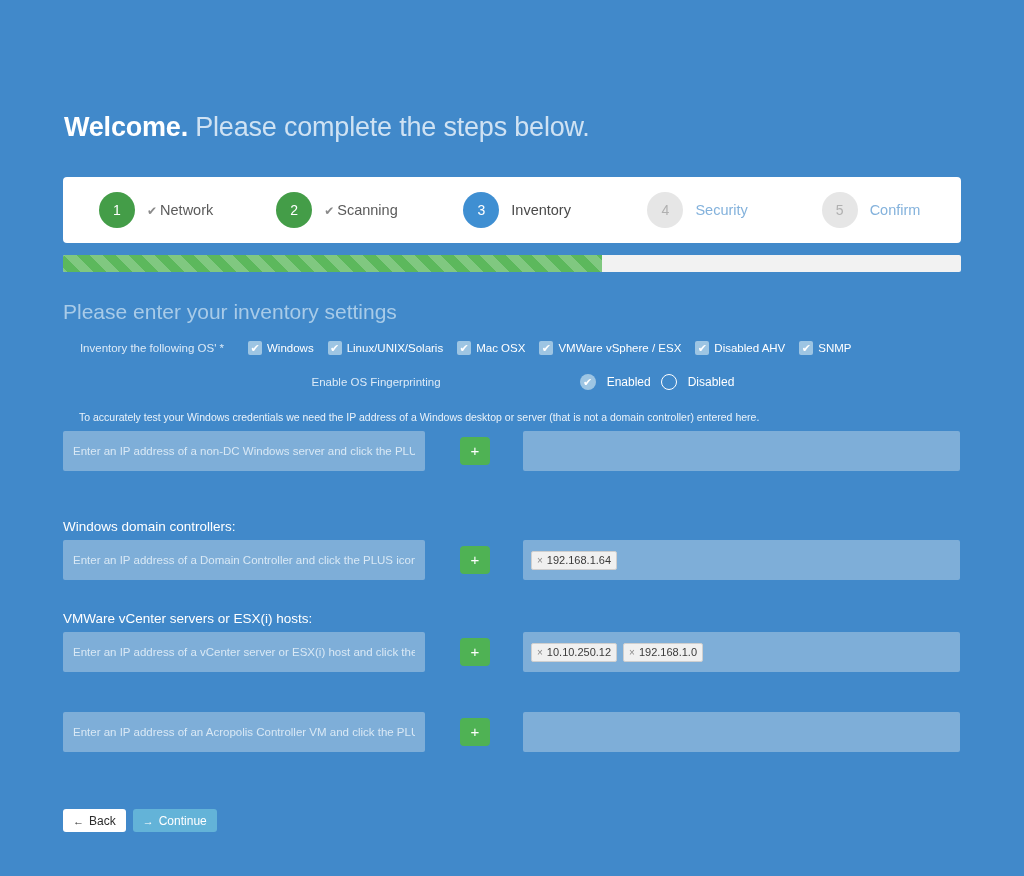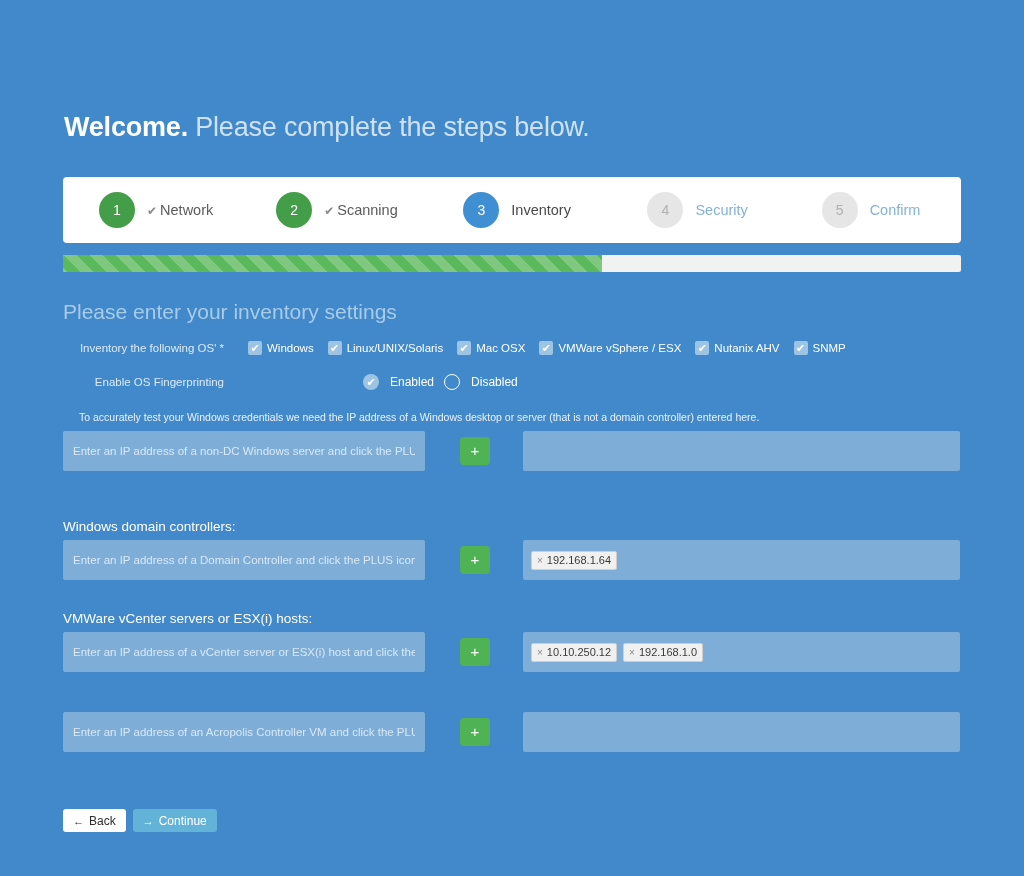"Nutanix AHV" span.cb-text { text: Nutanix -> Disabled }
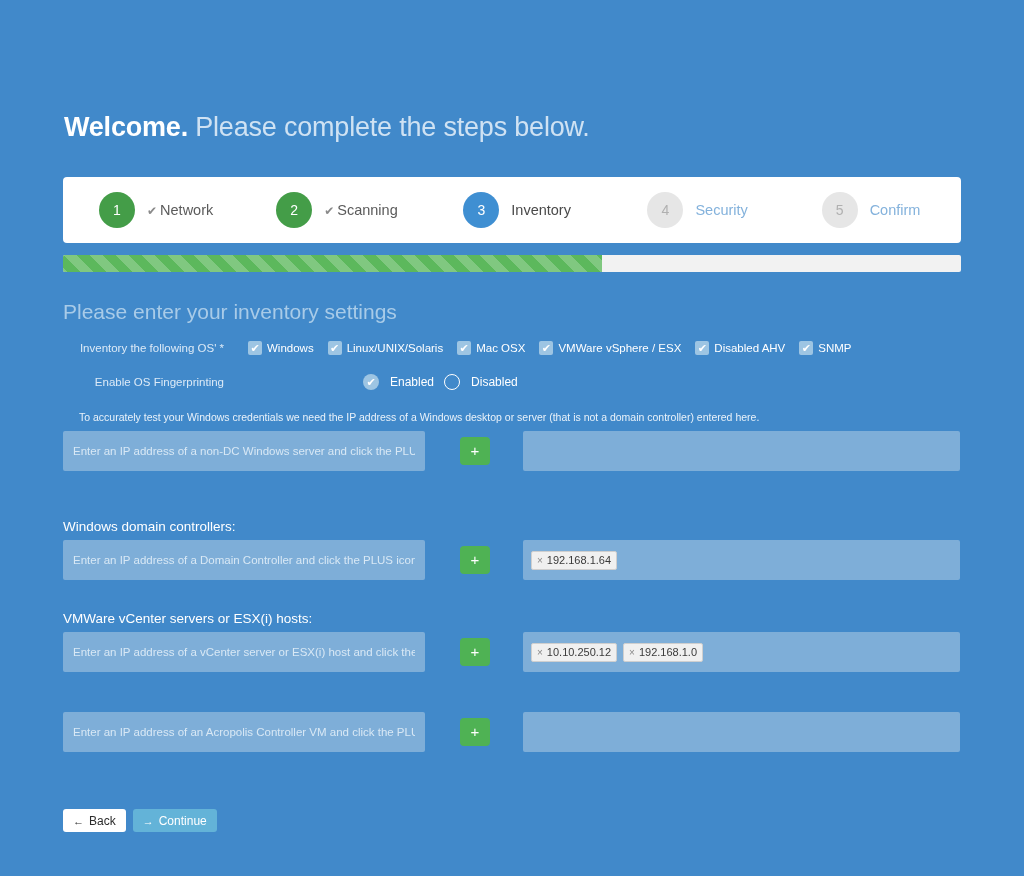"Enable OS Fingerprinting" .opt-row.fp { justify-content: none -> center }
